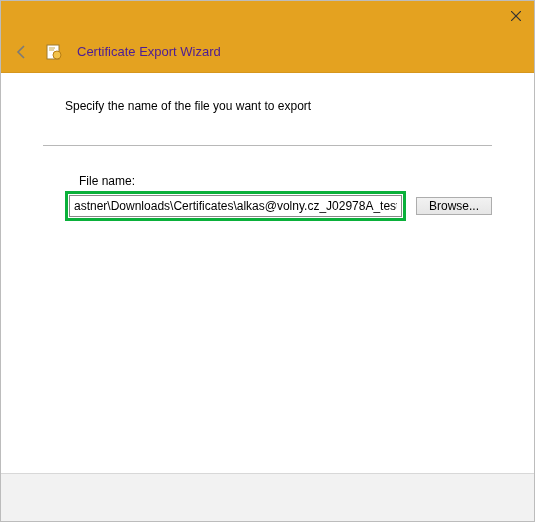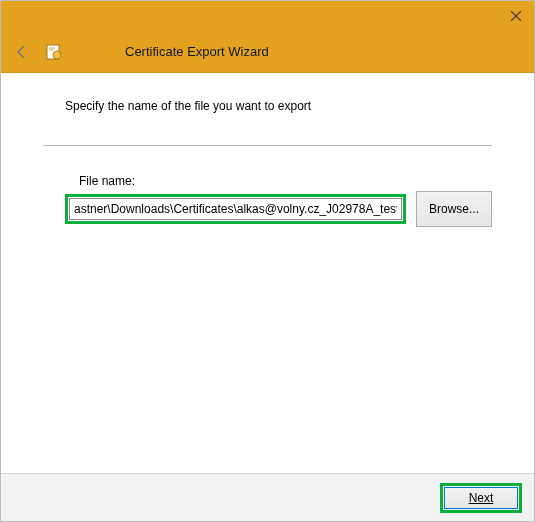"Certificate Export Wizard" .wizard-title { color: #0f172a -> #4c1d95; margin-left: 48px -> none }
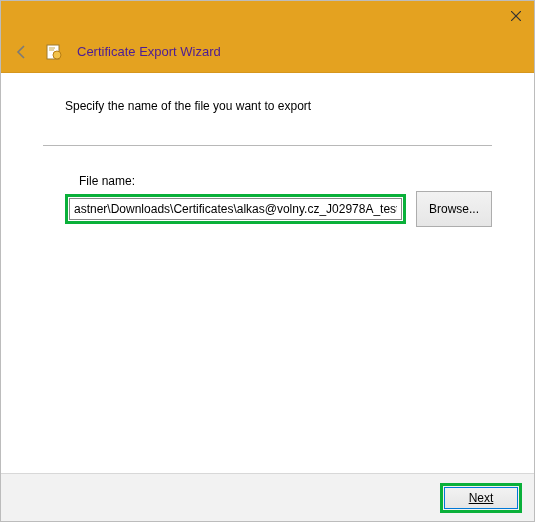"Browse..." .btn { height: 36px -> 18px }
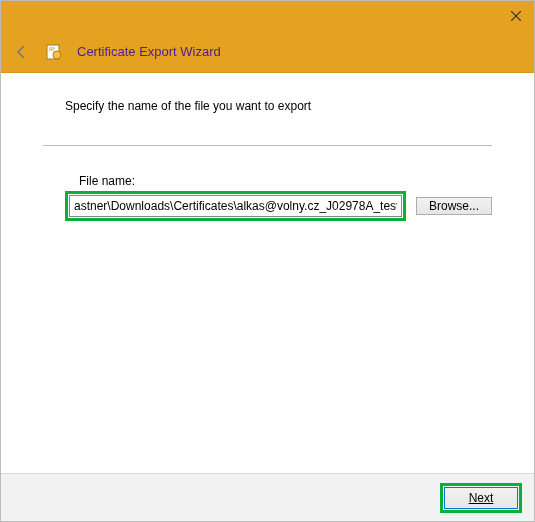"Next" div.next-wrap { html: <div> <button>Next</button> </div> -> none }
